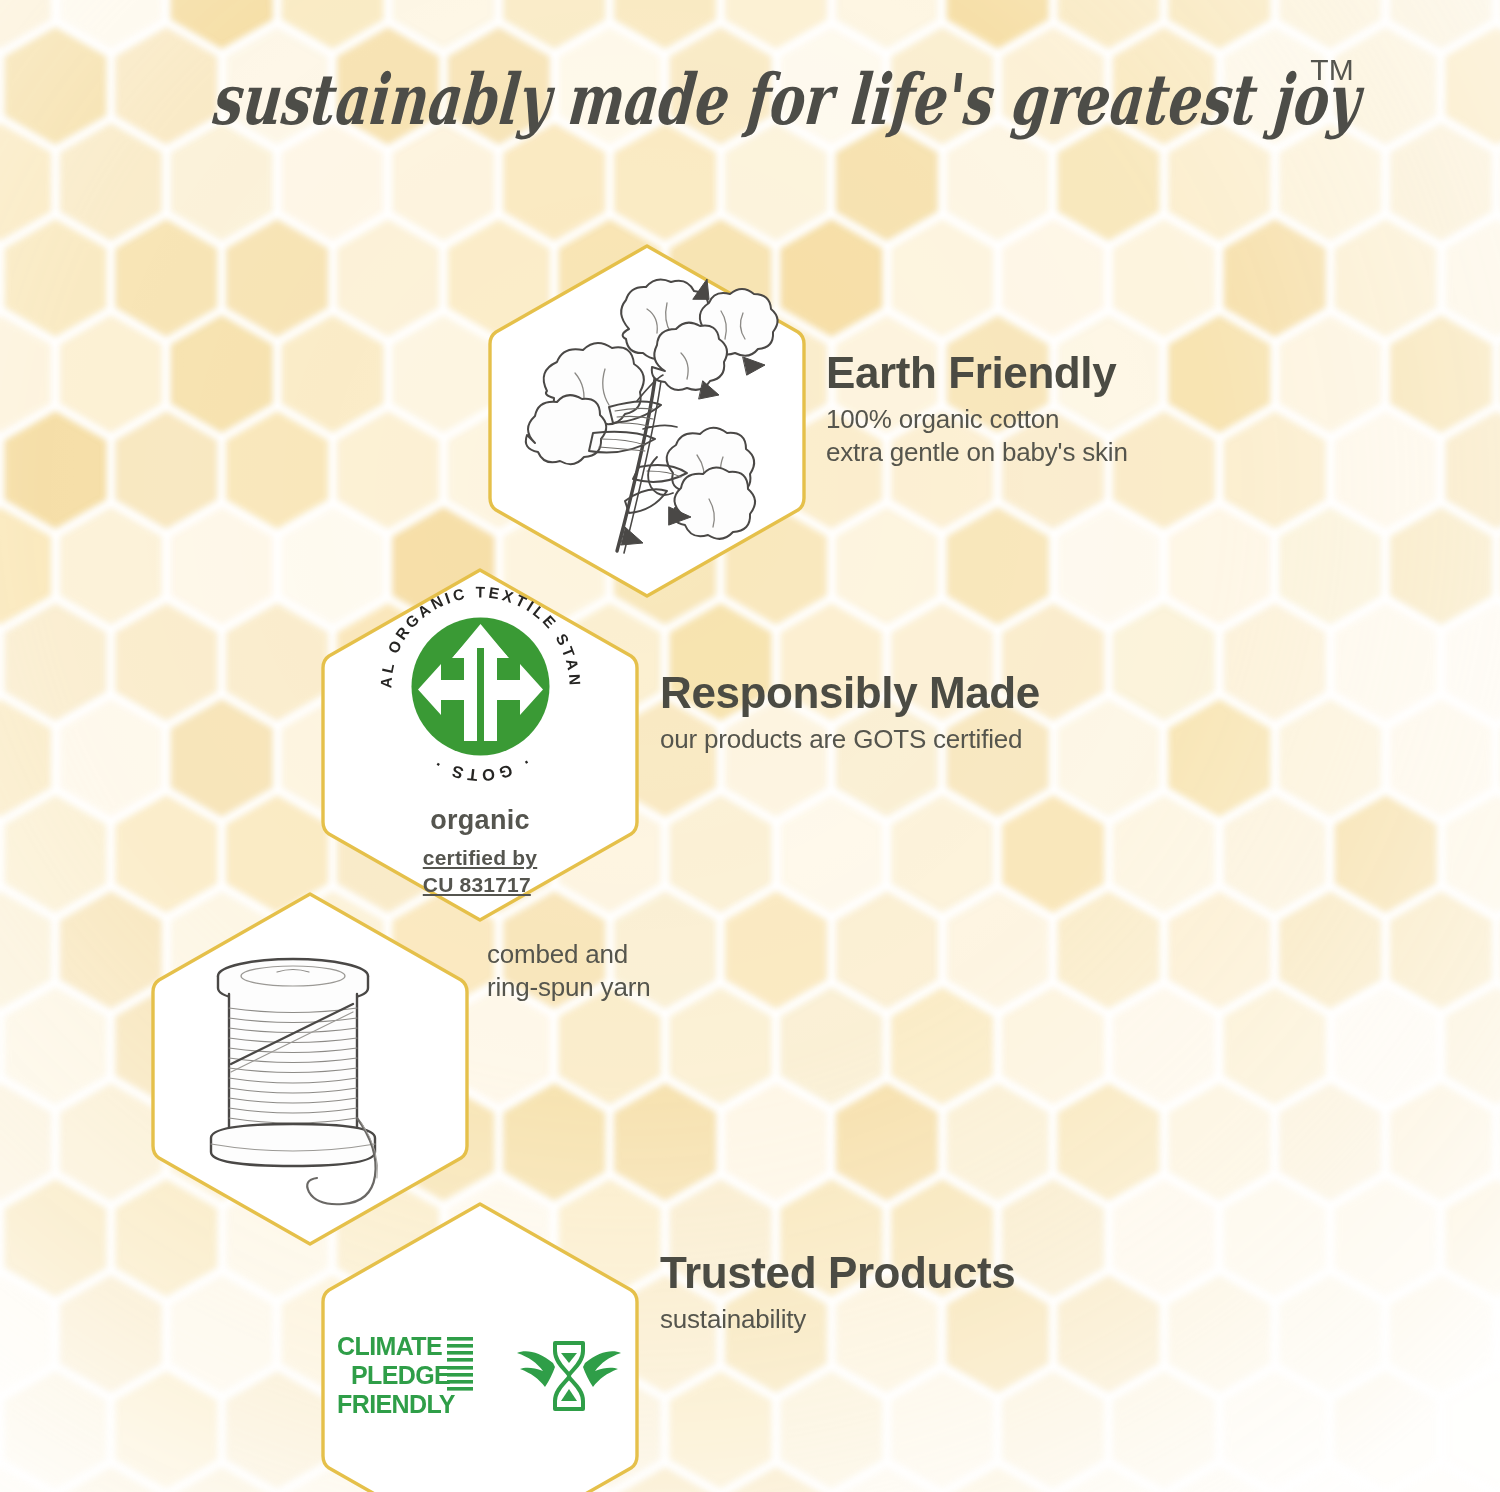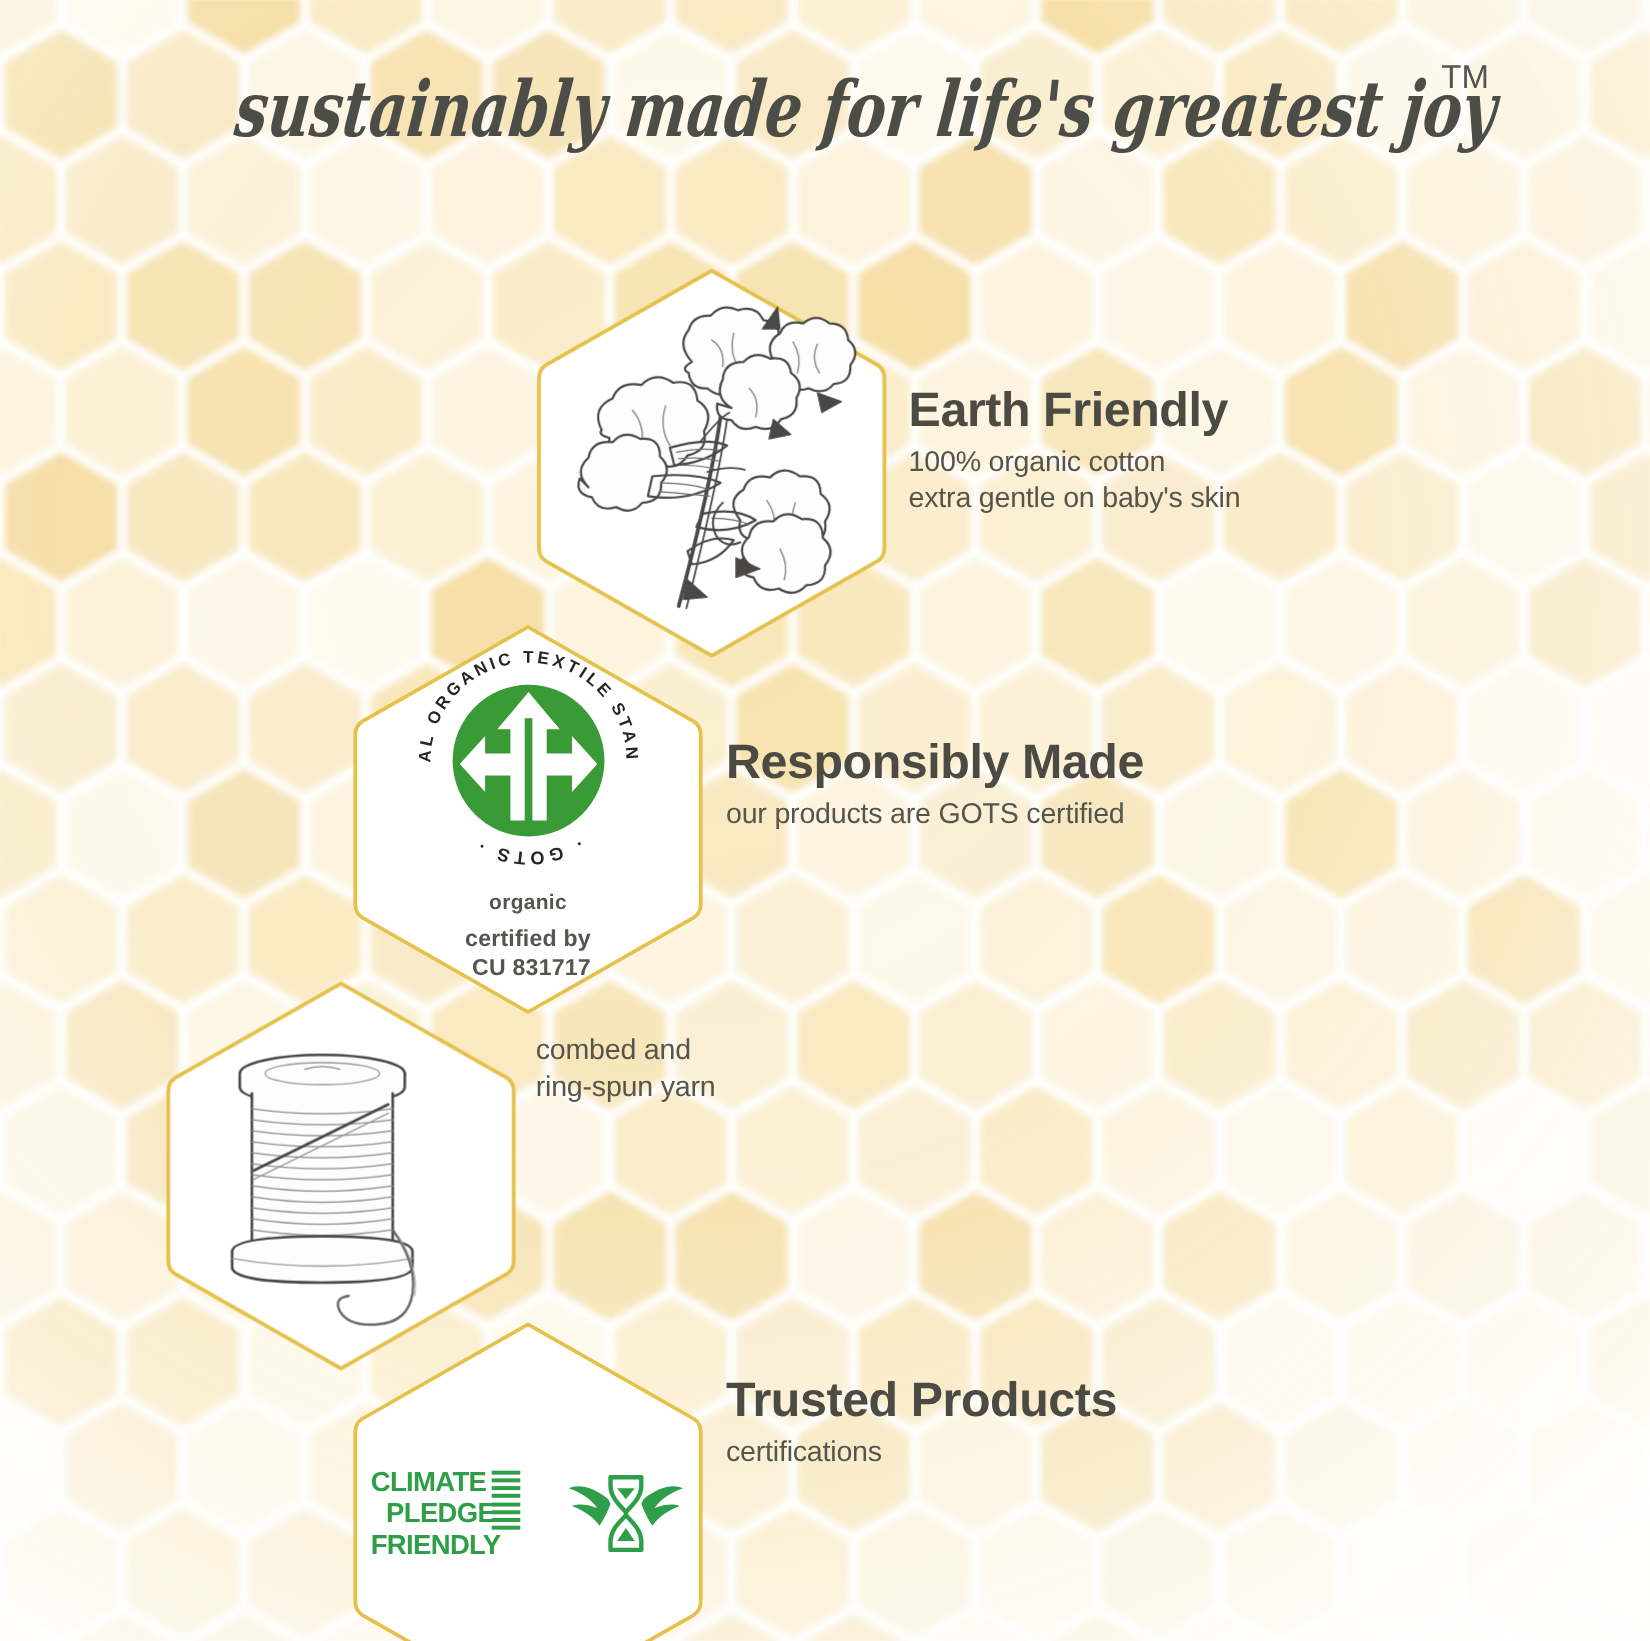"organic" .gots-organic { font-size: 19px -> 27px }
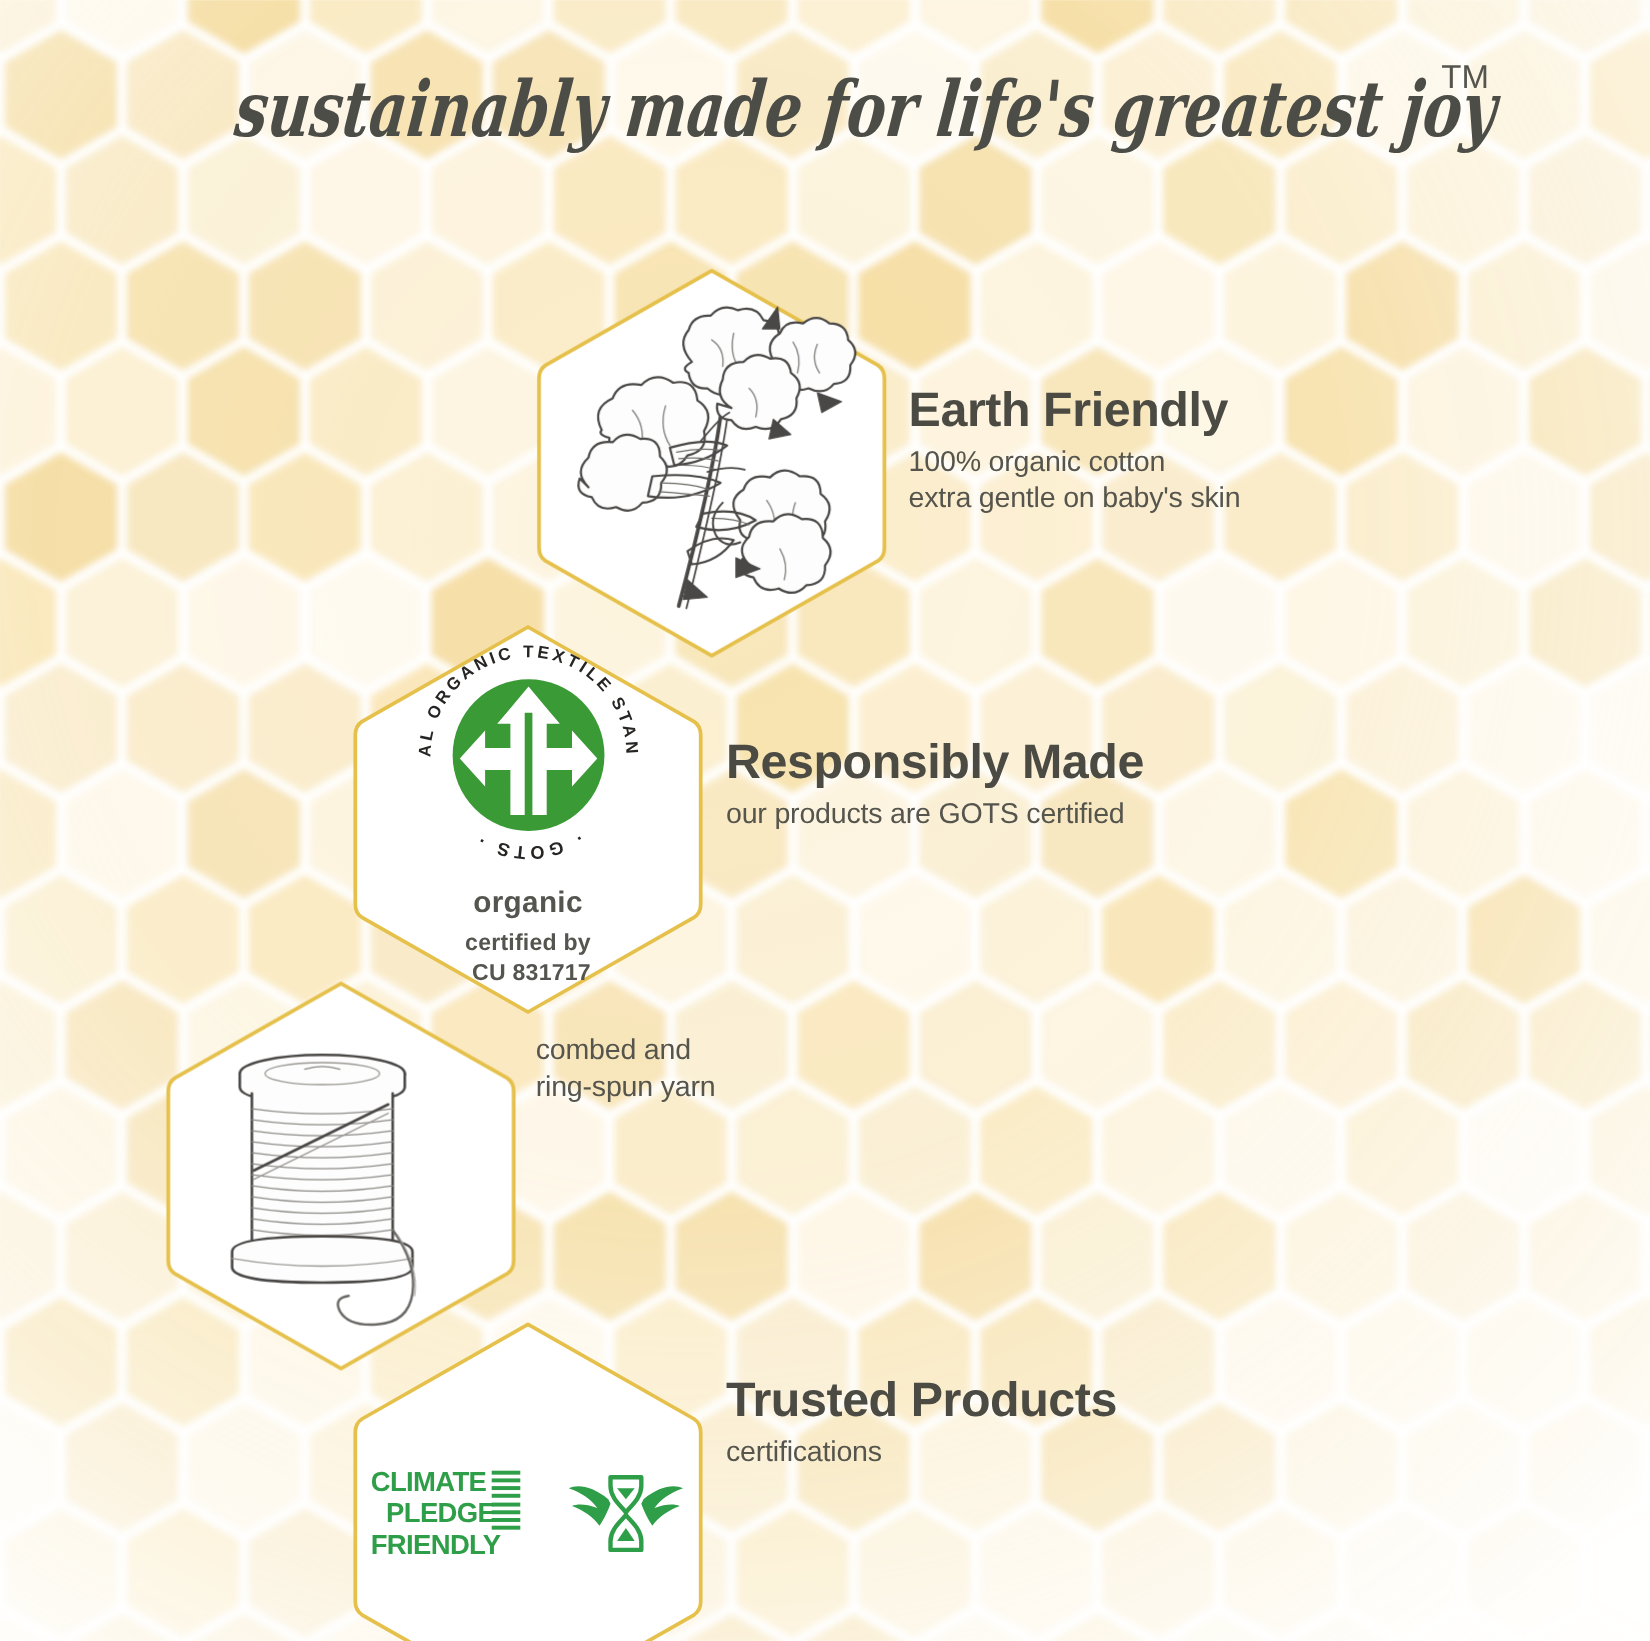"certified by" .gots-certline { text-align: right -> left; text-decoration: none -> underline }
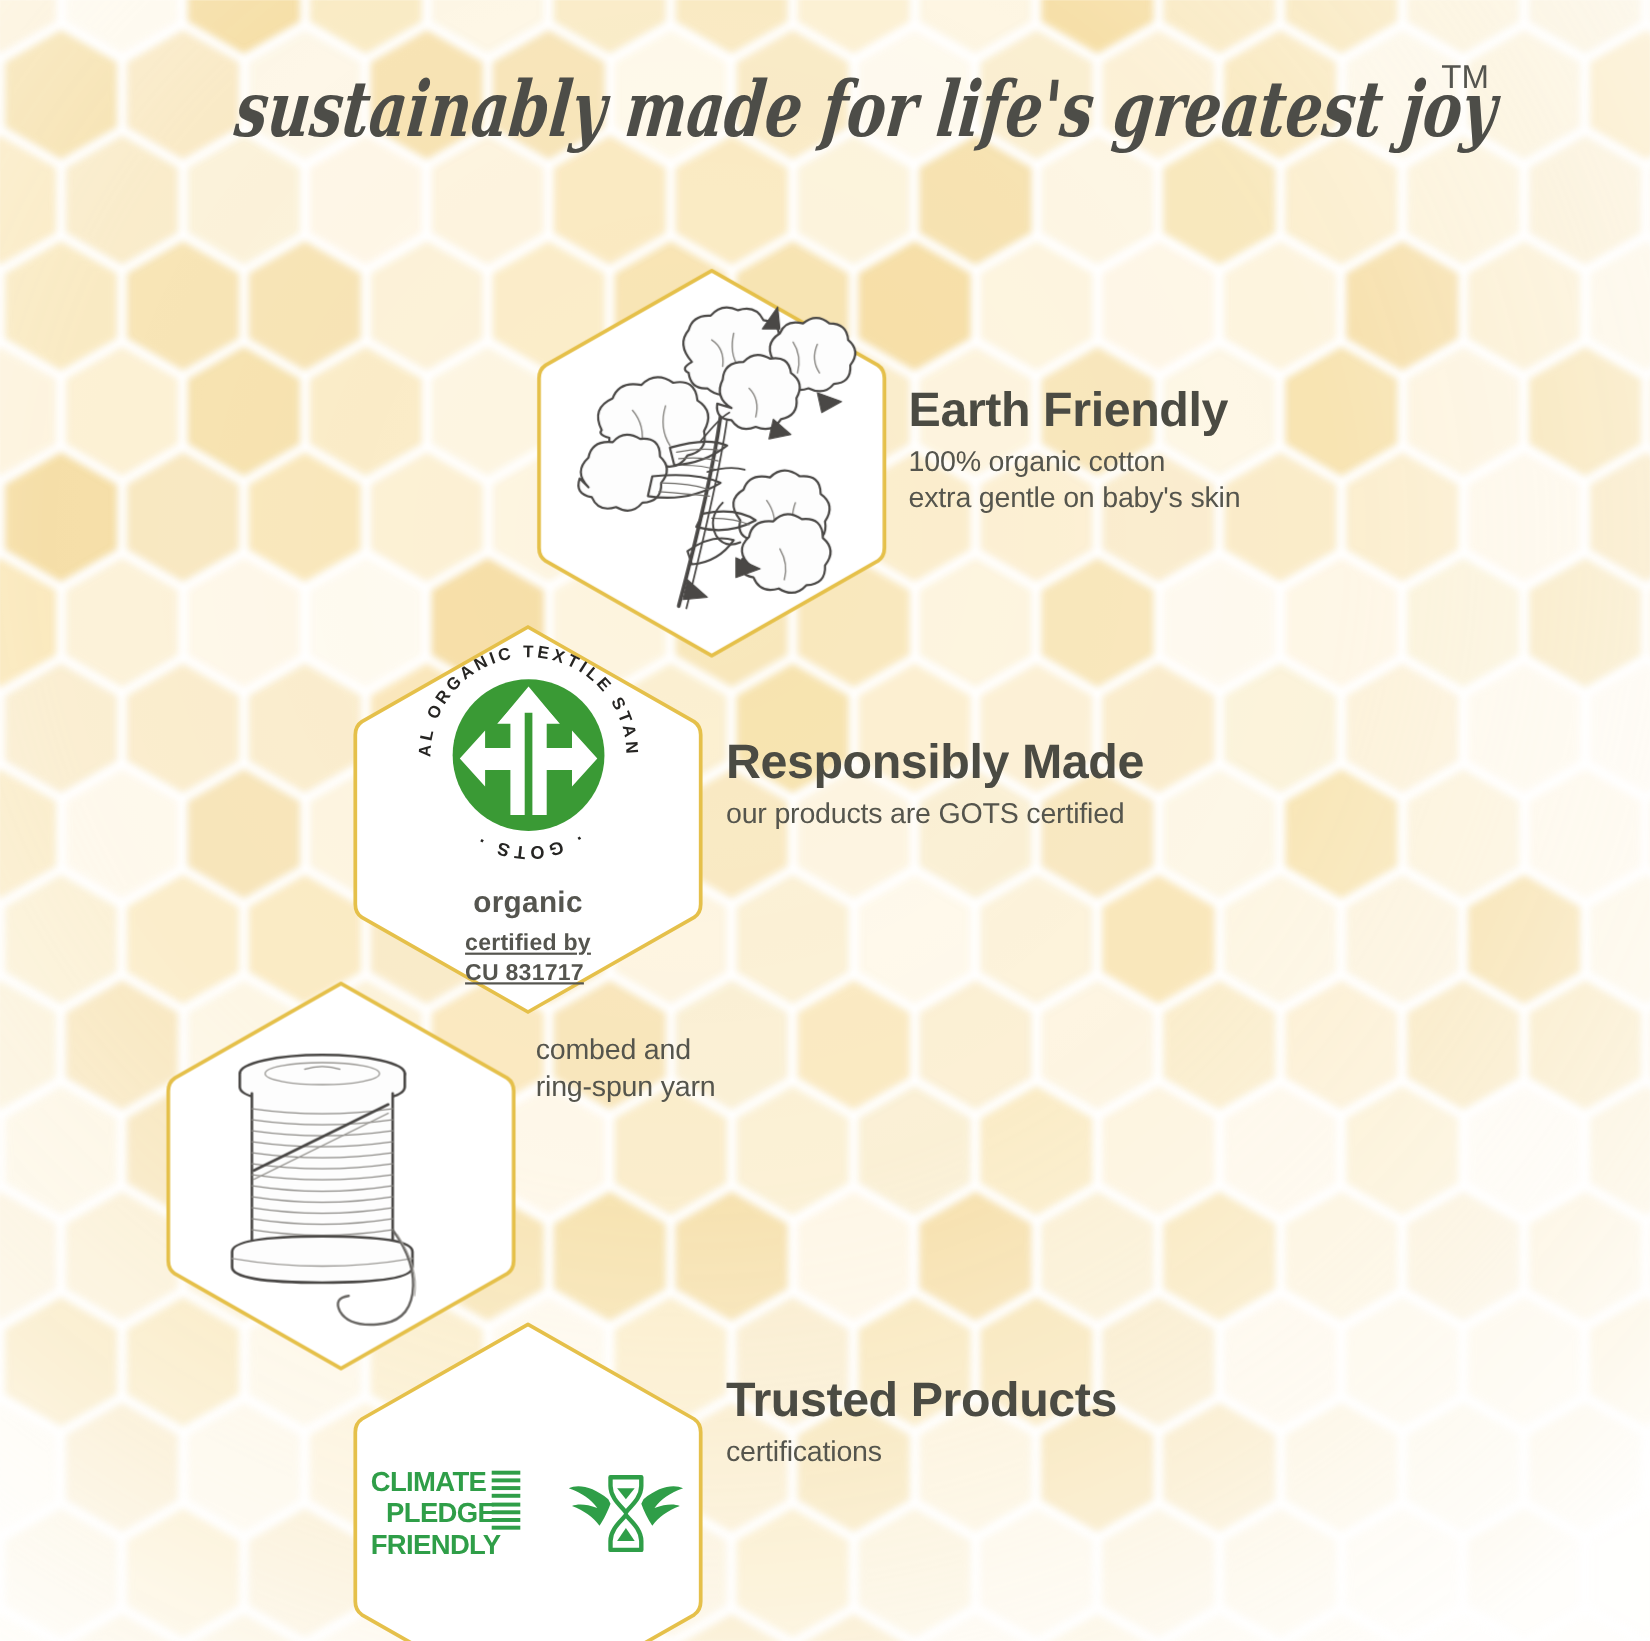"certifications" div.feature-sub { text: certifications -> sustainability }
